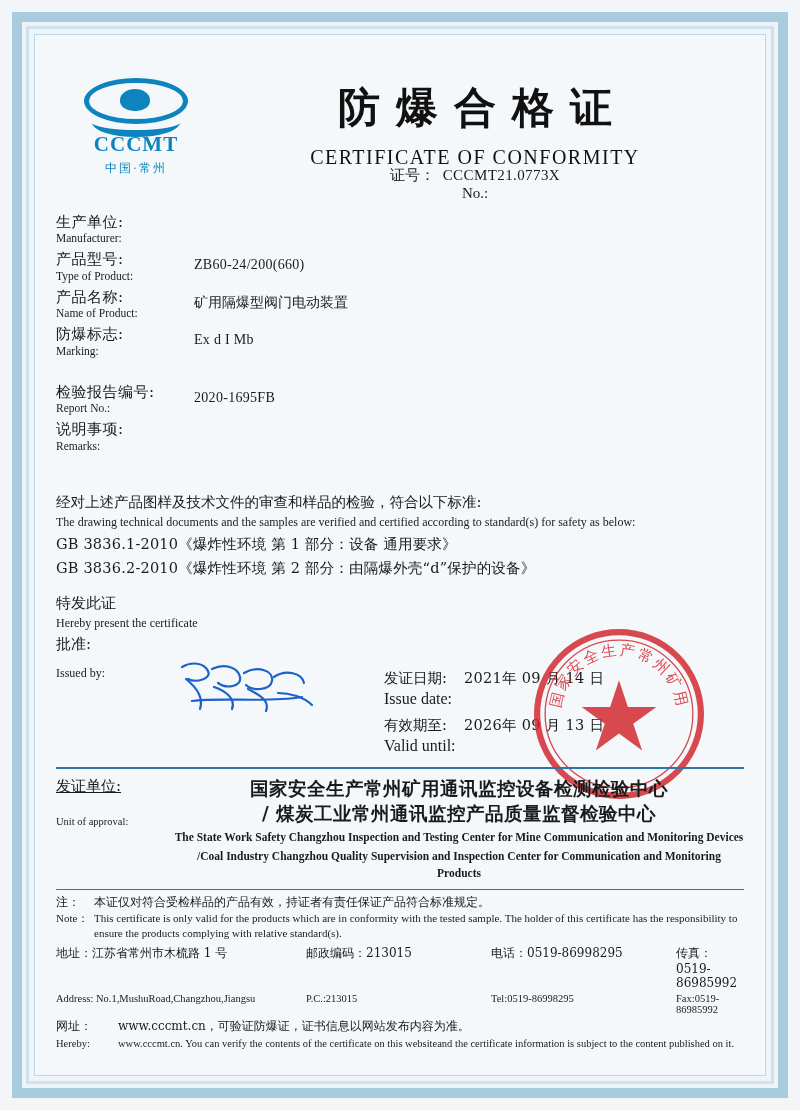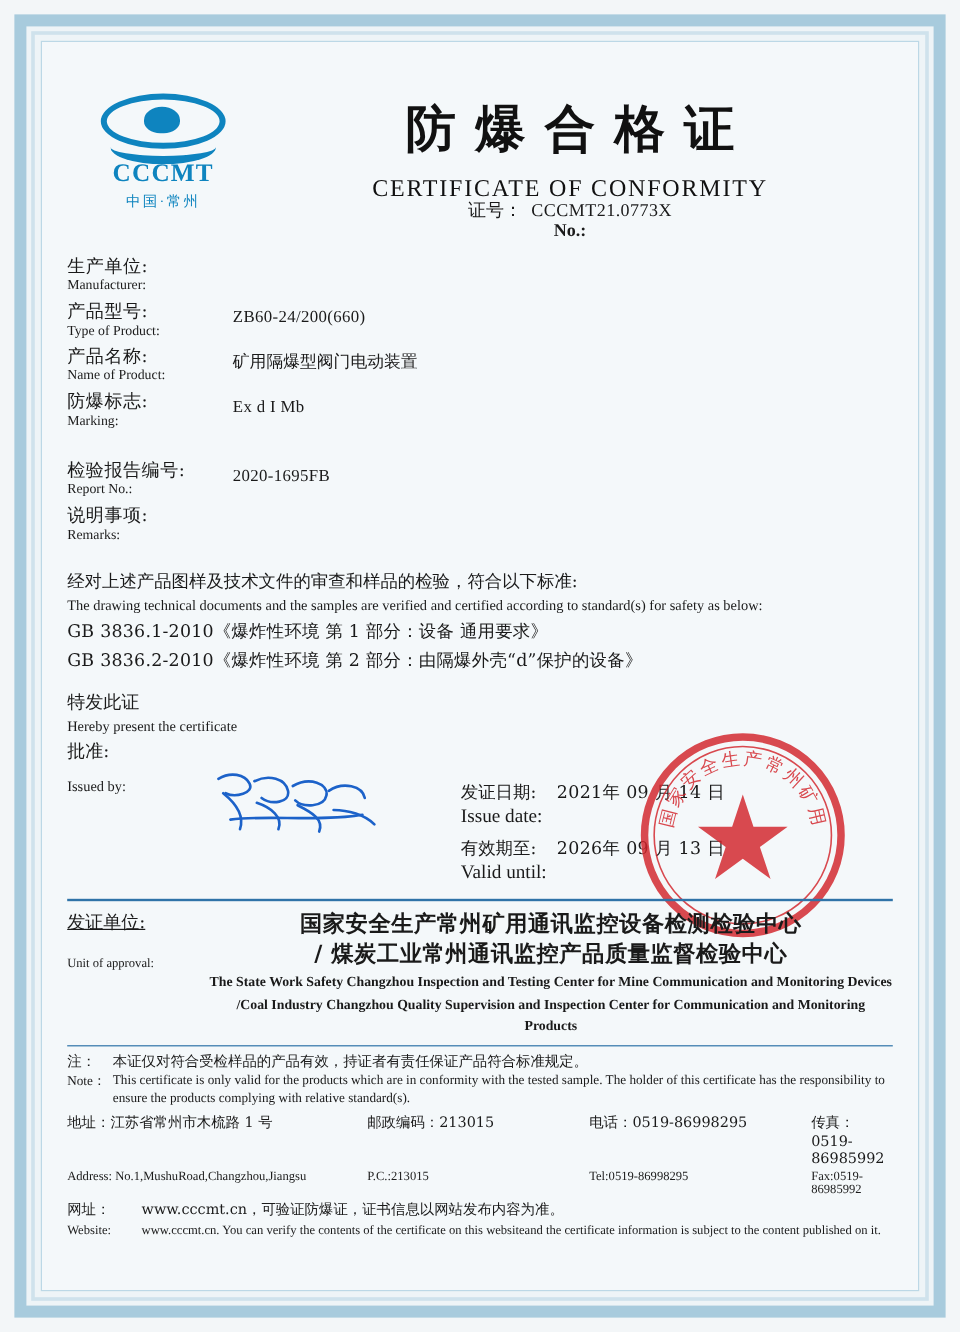"No.:" div { font-weight: bold -> none }
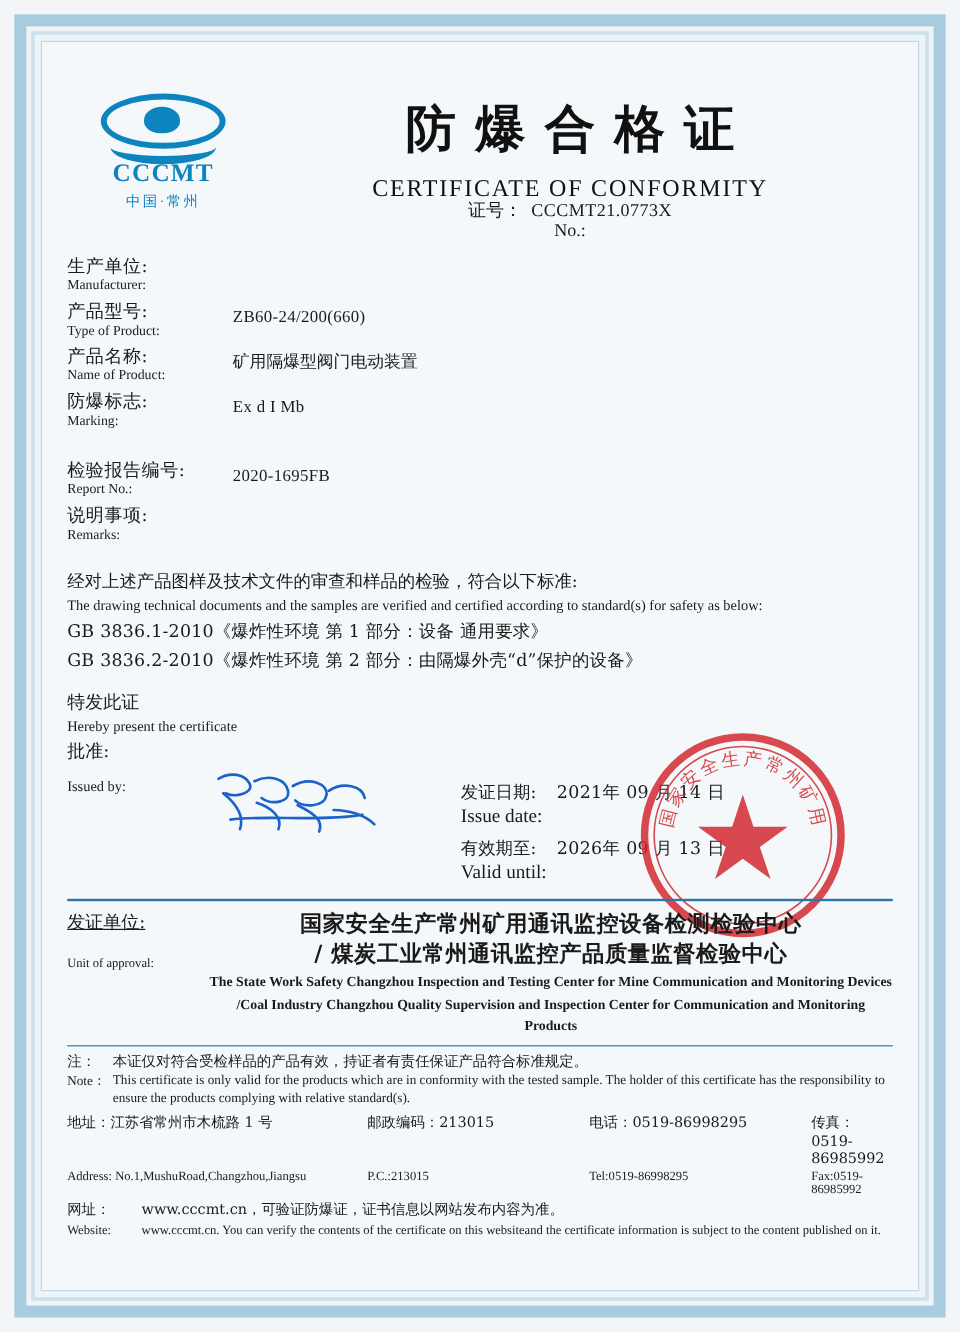"经对上述产品图样及技术文件的审查和样品的检验，符合以下标准:" .statement { margin-top: 6px -> 24px }
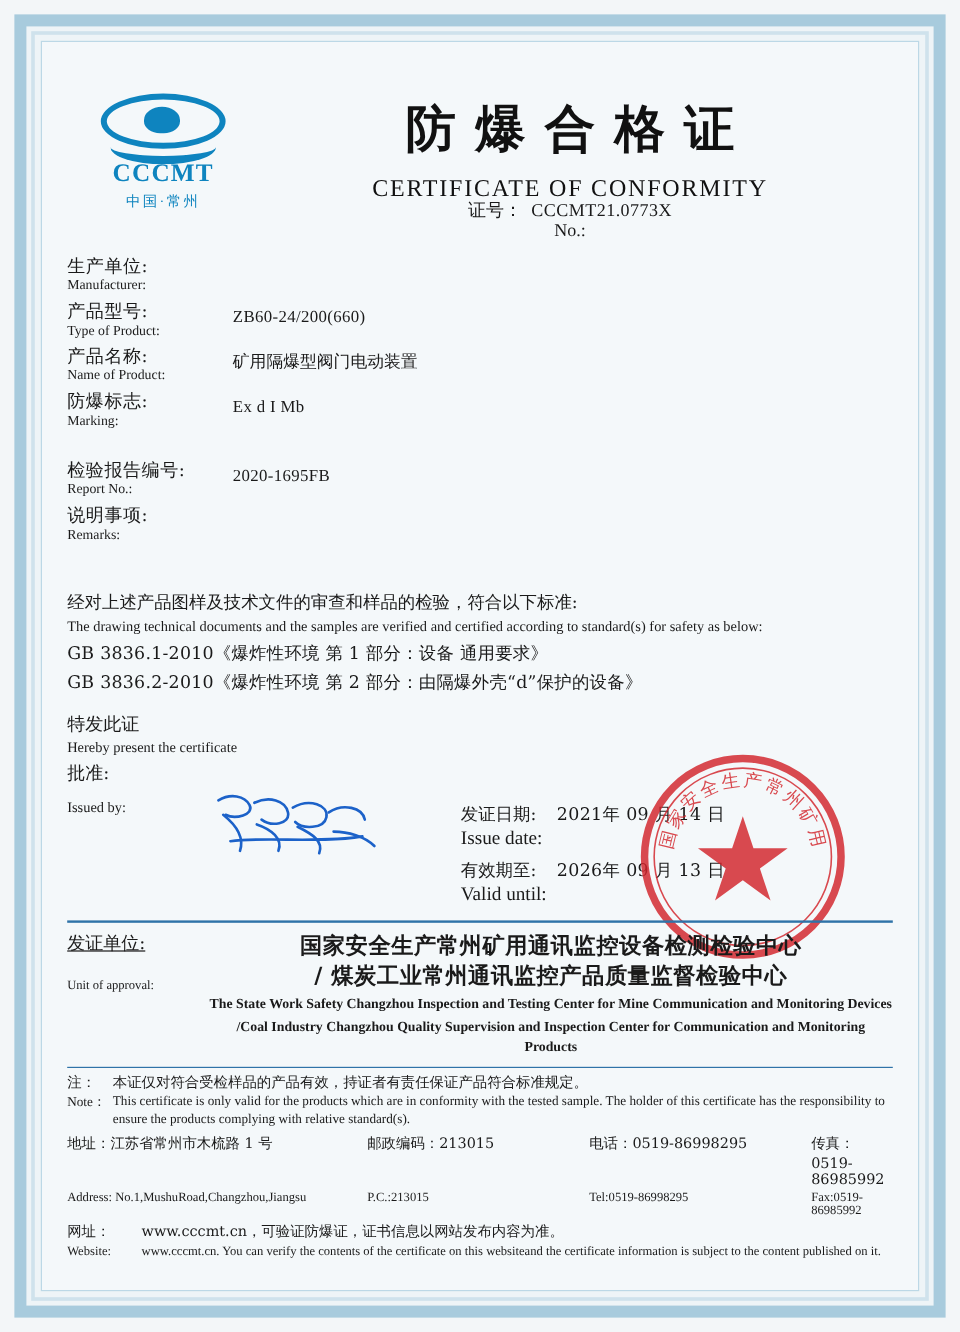"Website:" div.web-k { text: Website -> Hereby }
